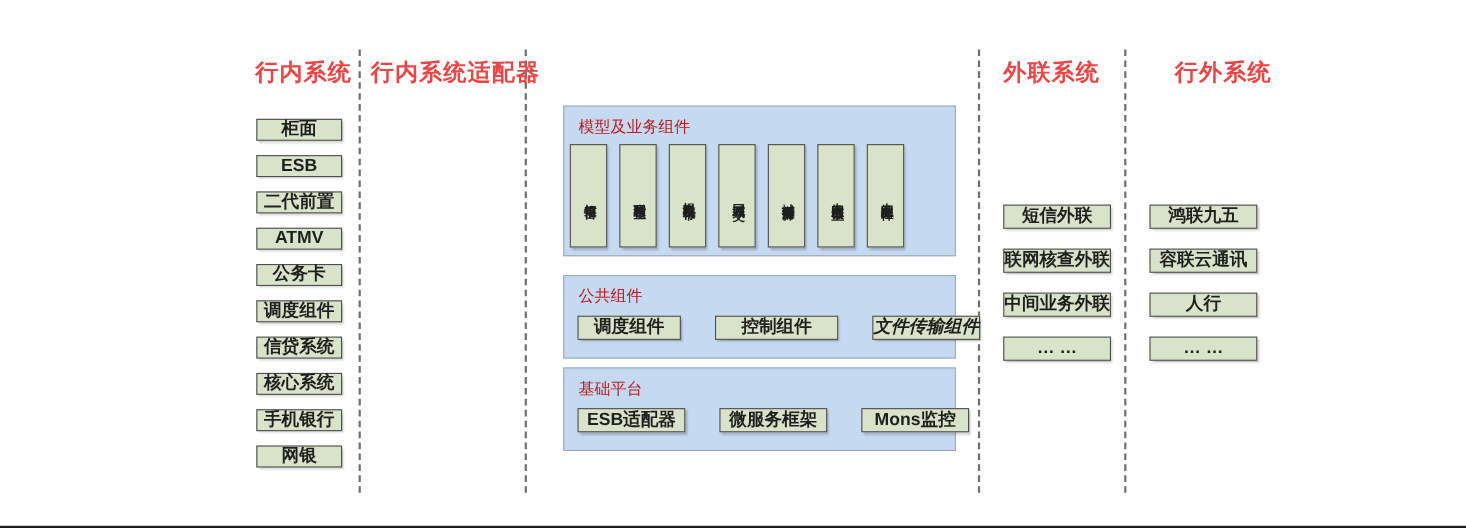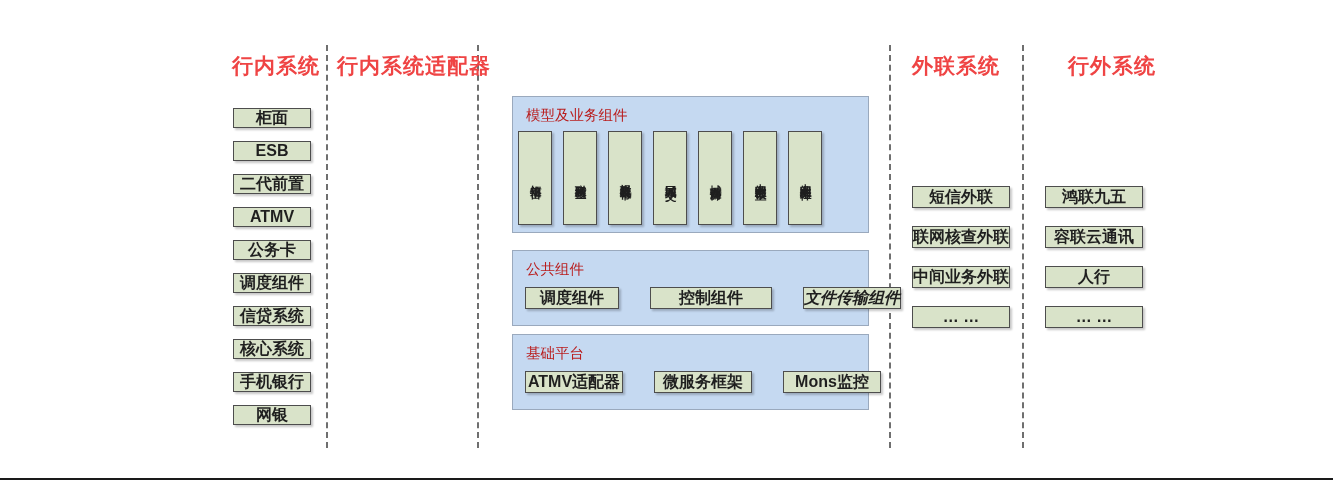"控制组件" div.node { width: 122px -> 112px }
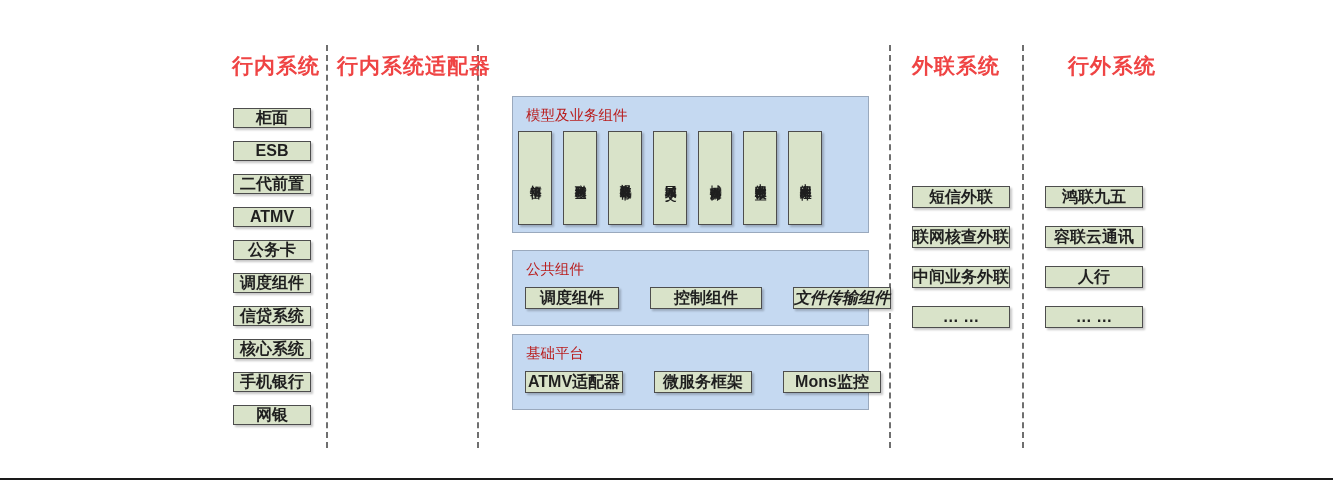"ATMV适配器" div.node { text: ATMV -> ESB }
